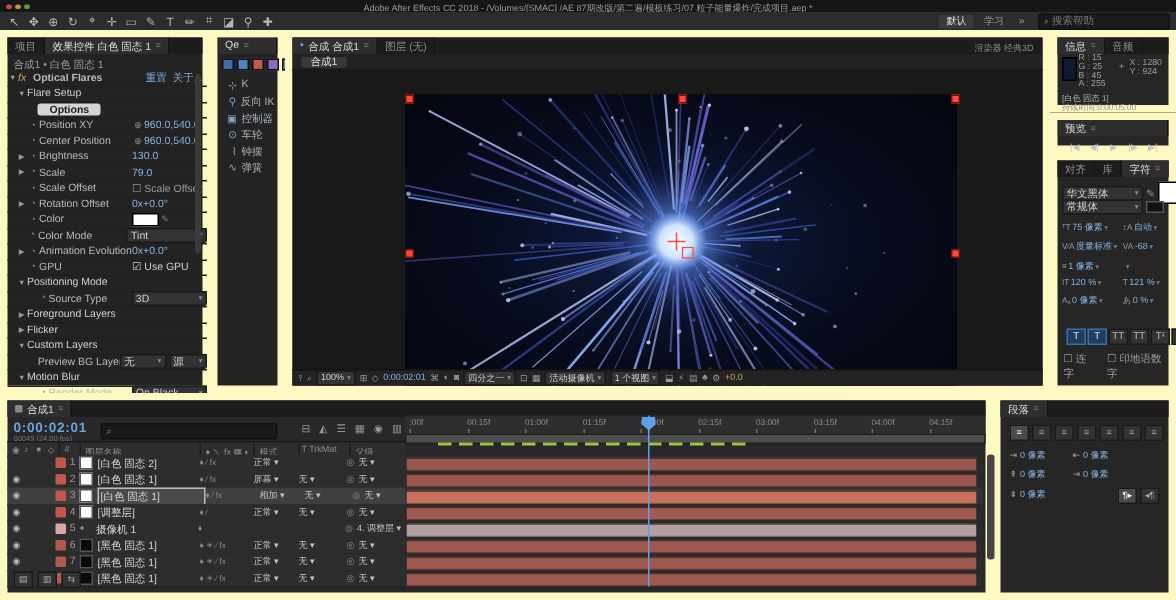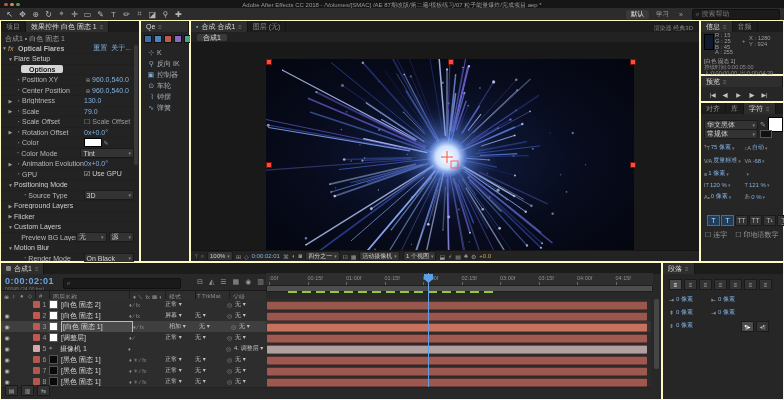"0:00:02:01" .panel { border: 1px solid #fef9c3 -> 5px solid #fef9c3 }
